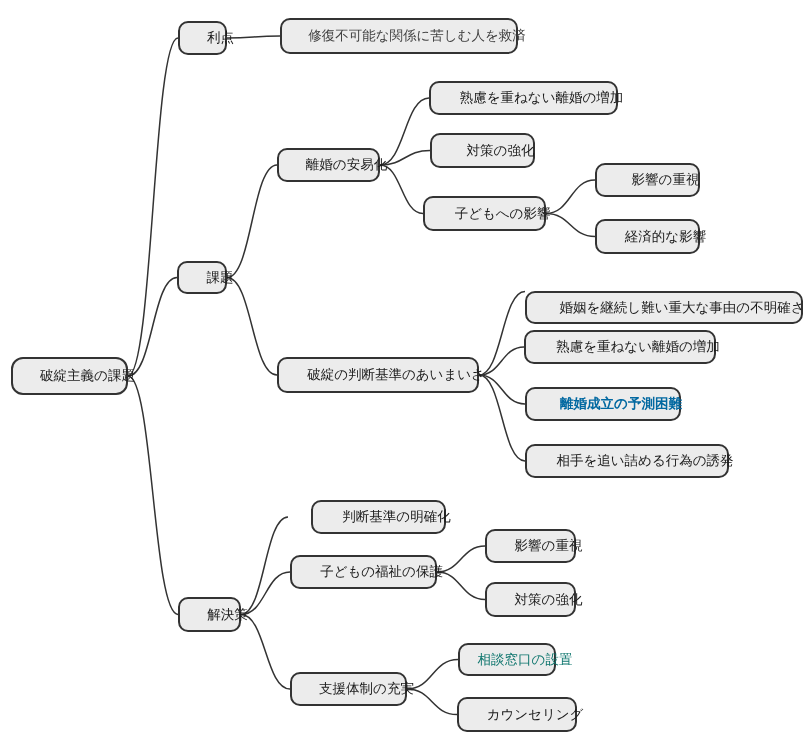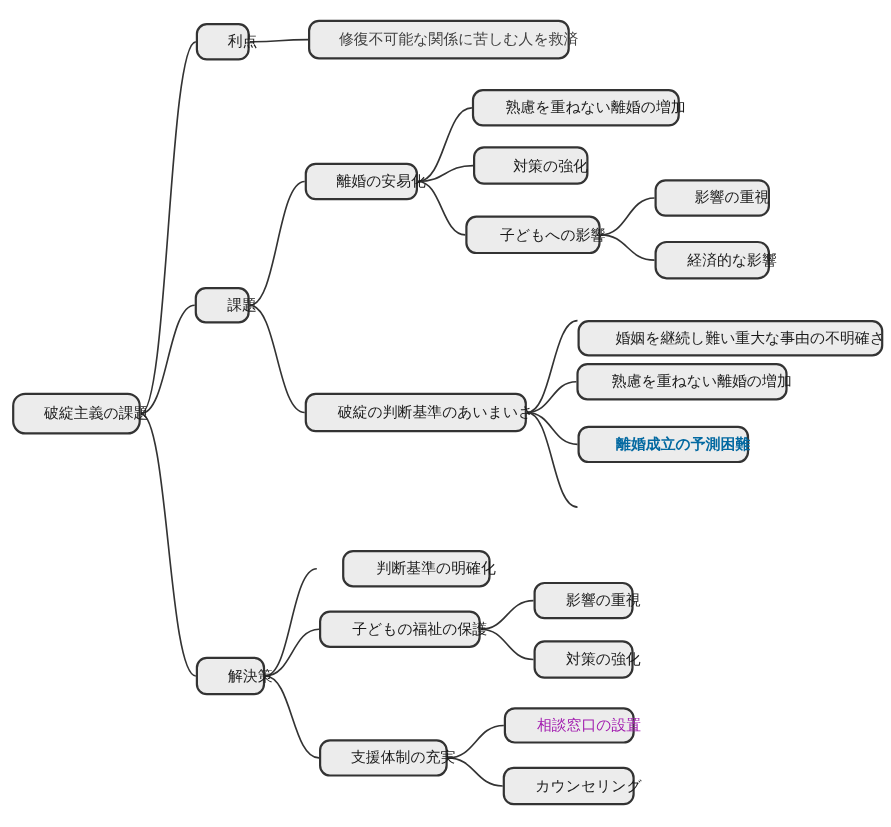"経済的な影響" div.node { border-radius: 11px -> none }
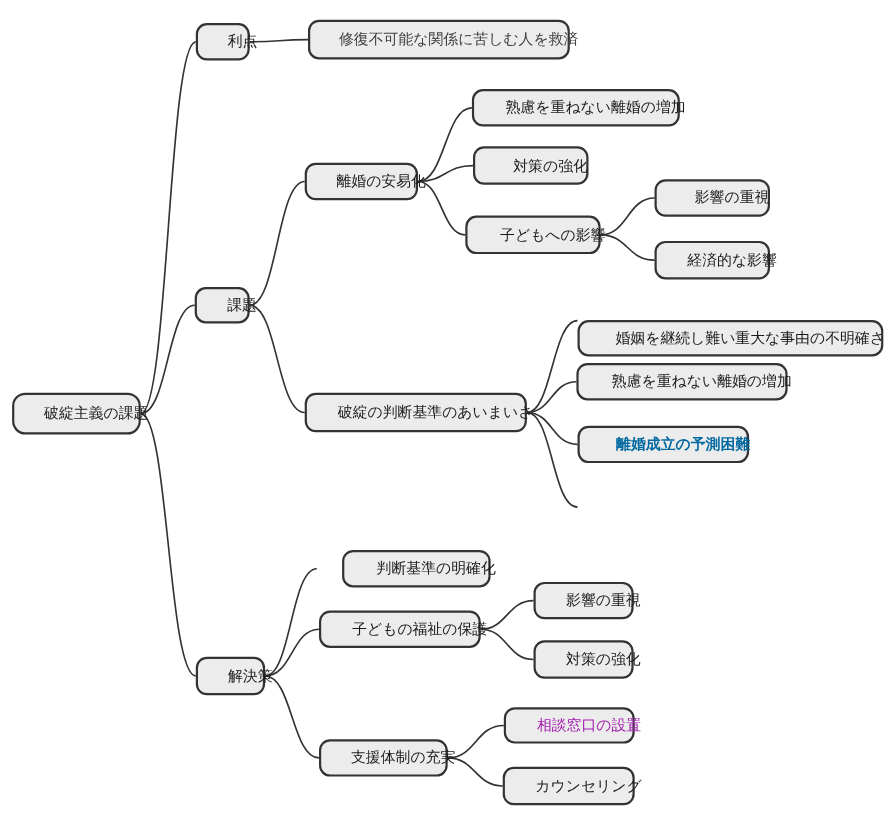"相手を追い詰める行為の誘発" div.node { html: none -> <div>相手を追い詰める行為の誘発</div> }
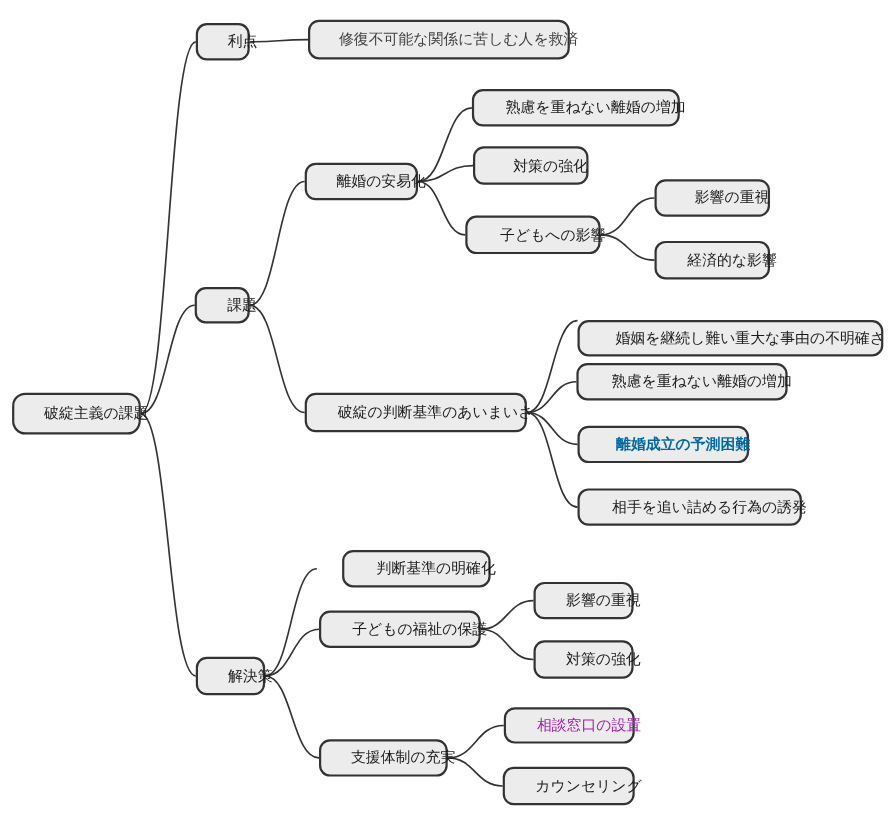"相談窓口の設置" div.node { color: #a21caf -> #0f766e; width: 119px -> 98px }
